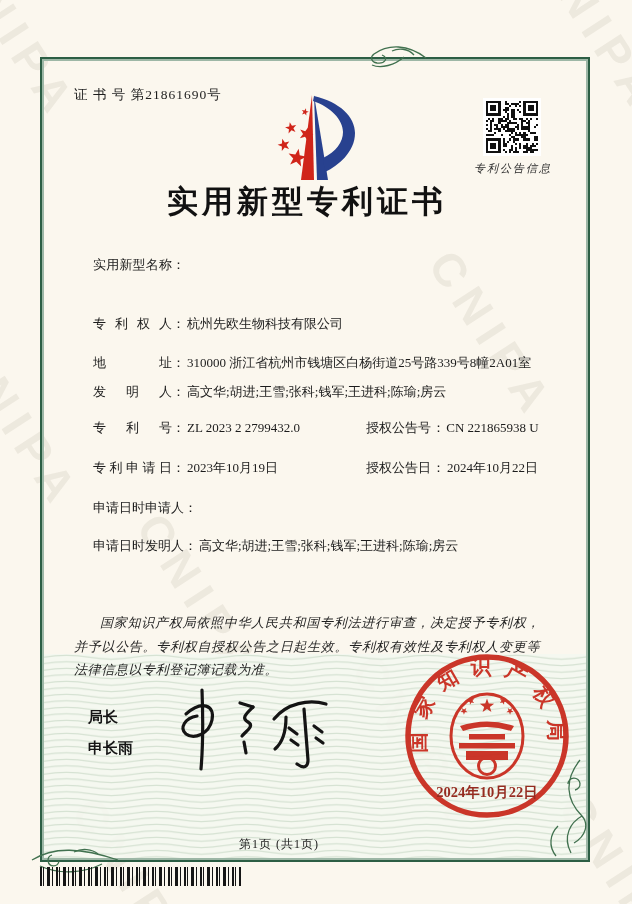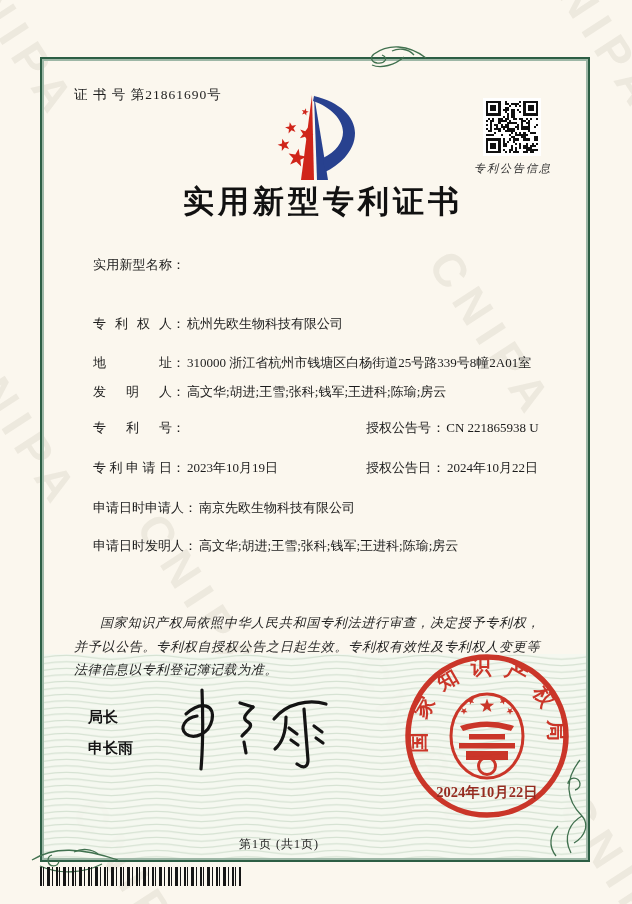"实用新型专利证书" .title { left: 48px -> 32px }
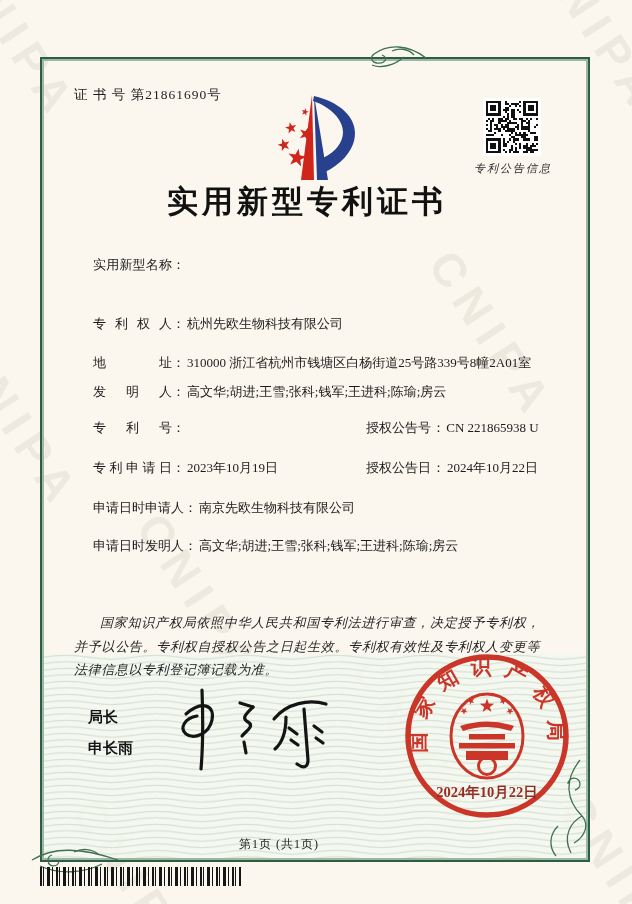"ZL 2023 2 2799432.0" span.val { html: none -> <span>ZL 2023 2 2799432.0</span> }
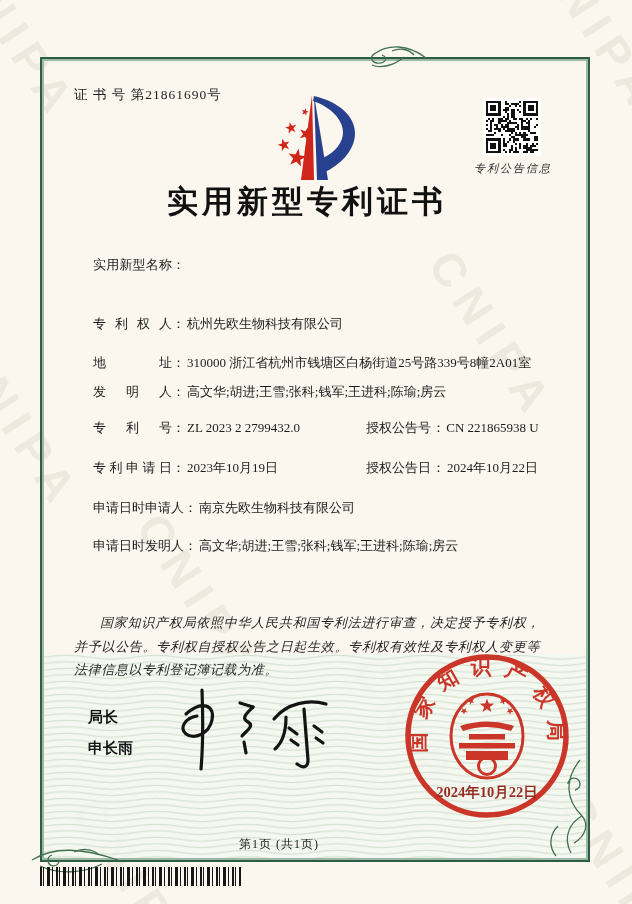"南京先欧生物科技有限公司" span.val { html: <span>南京先欧生物科技有限公司</span> -> none }
